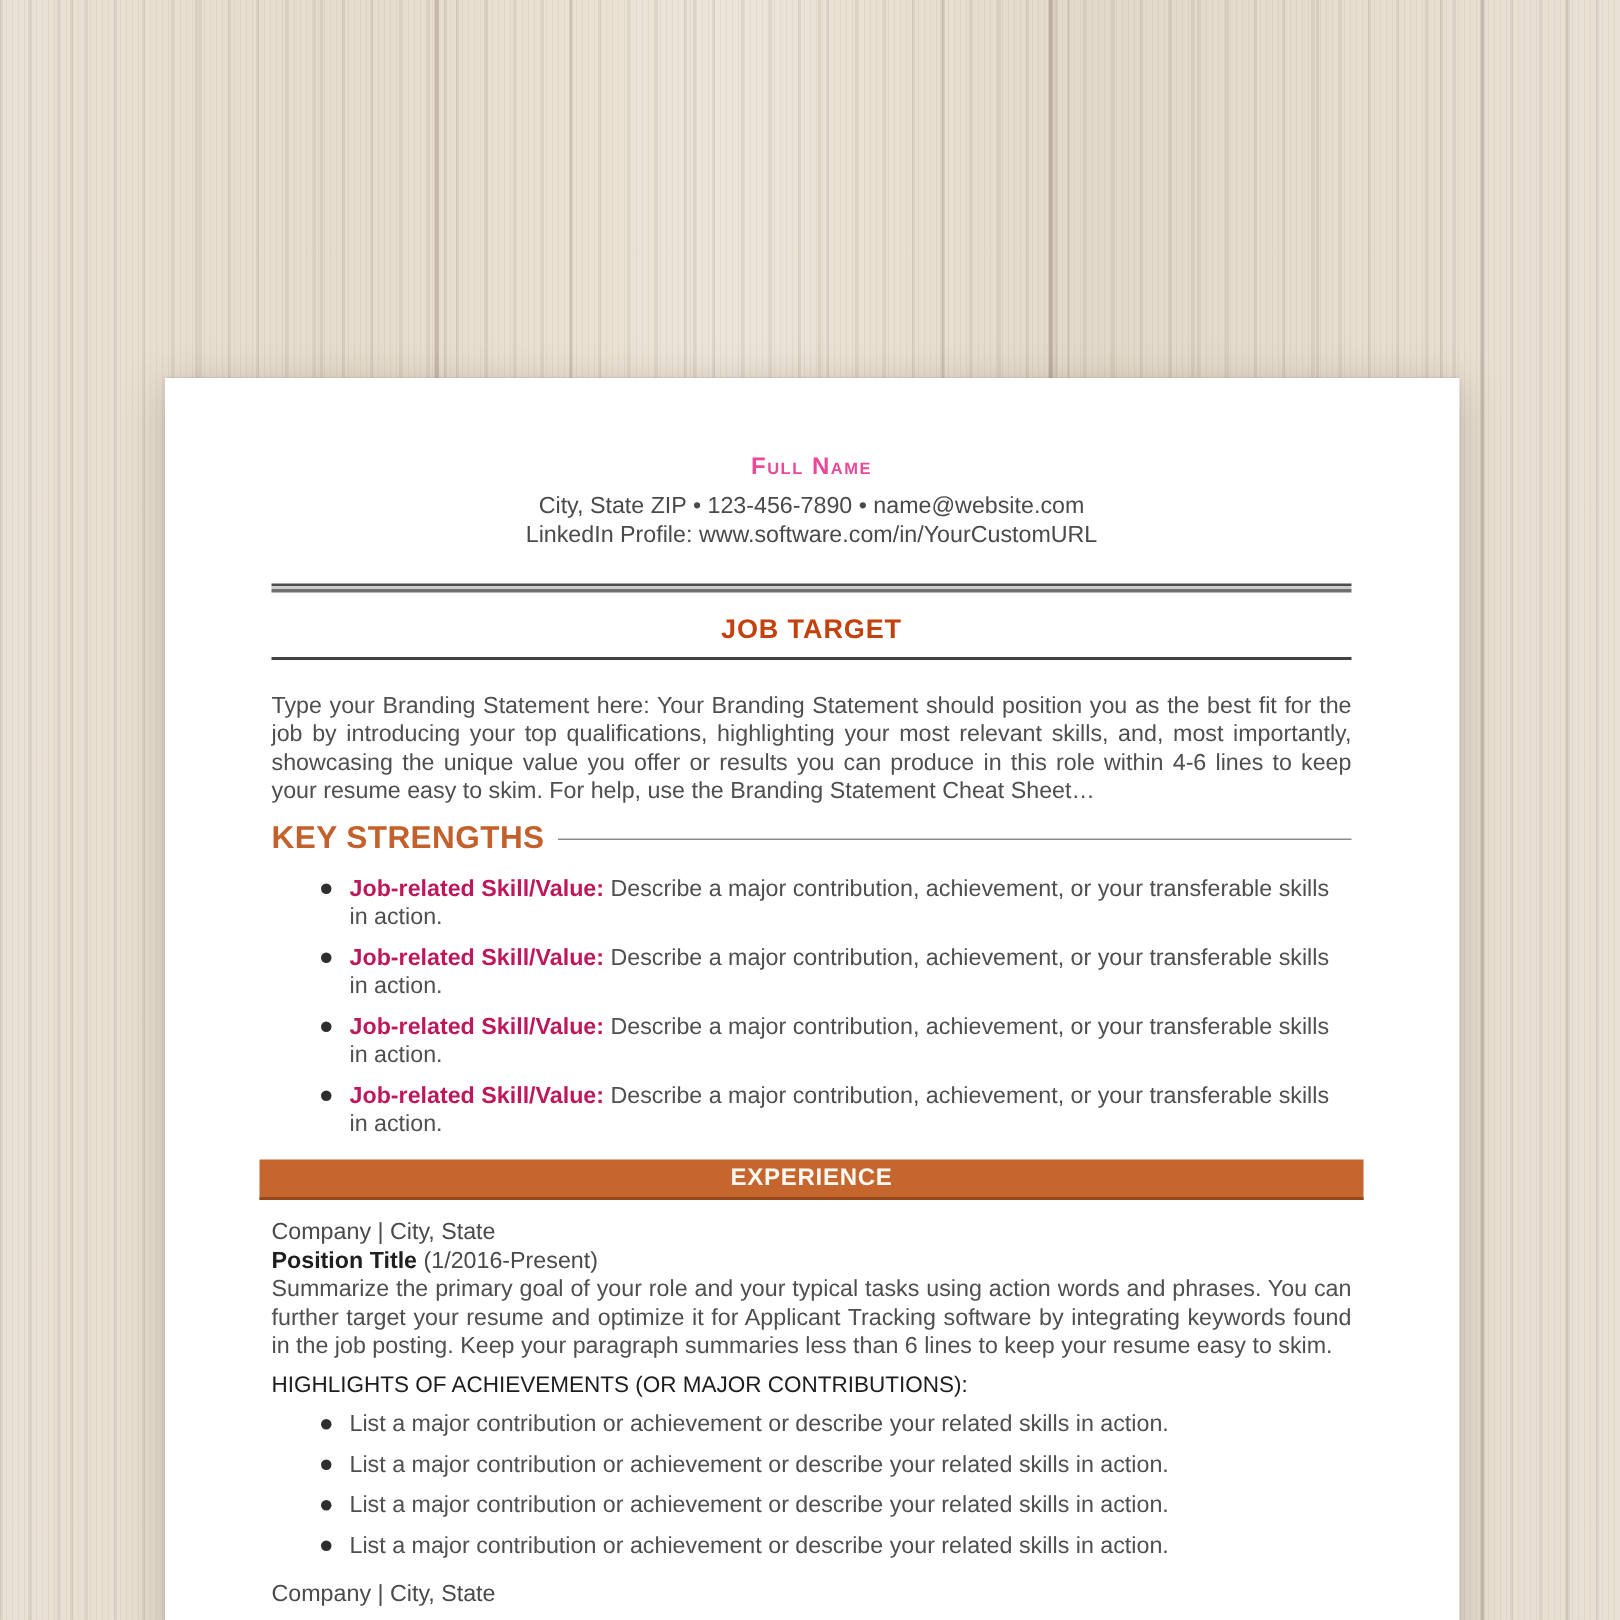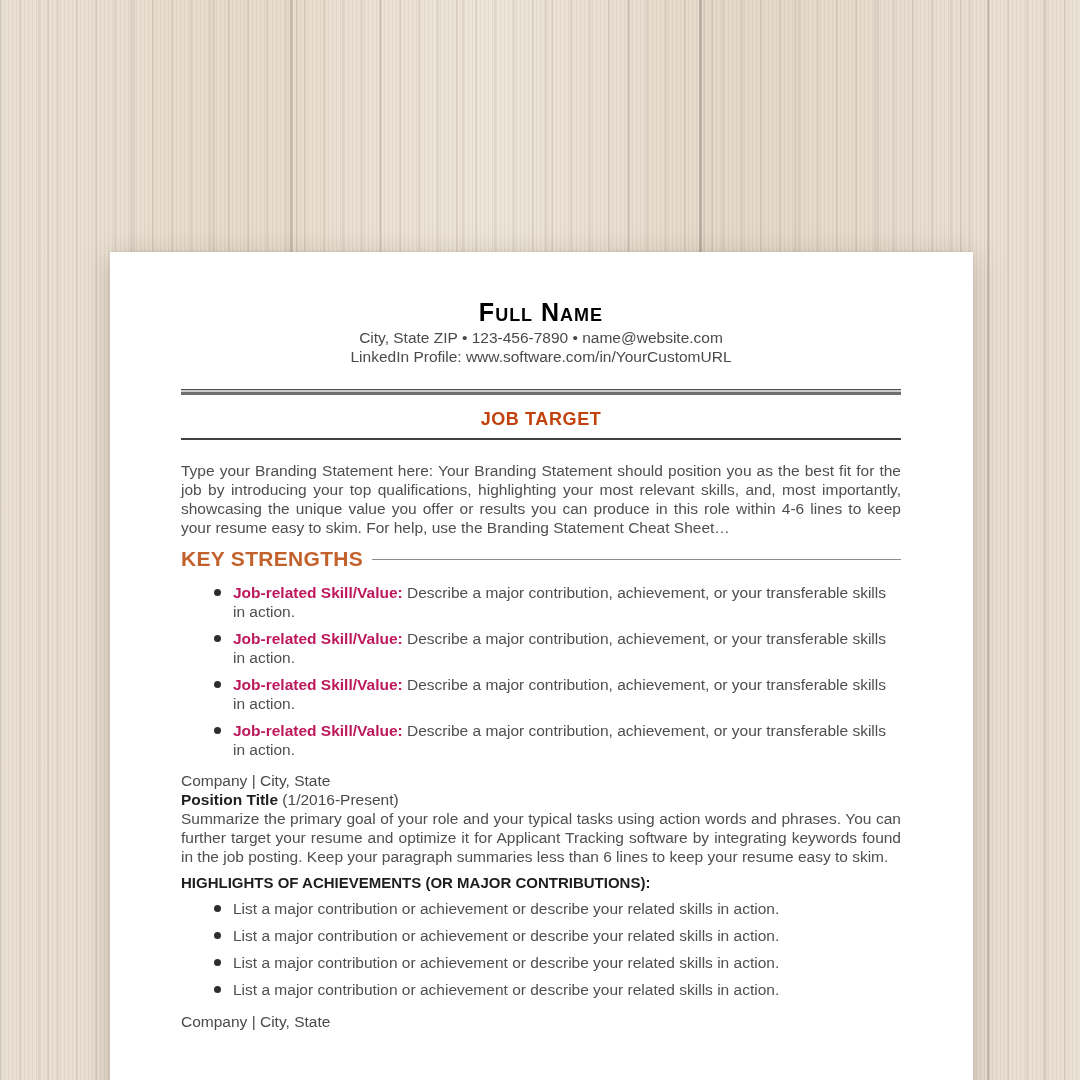"Full Name" .full-name { color: #000000 -> #ec4899; font-size: 25px -> 16px }
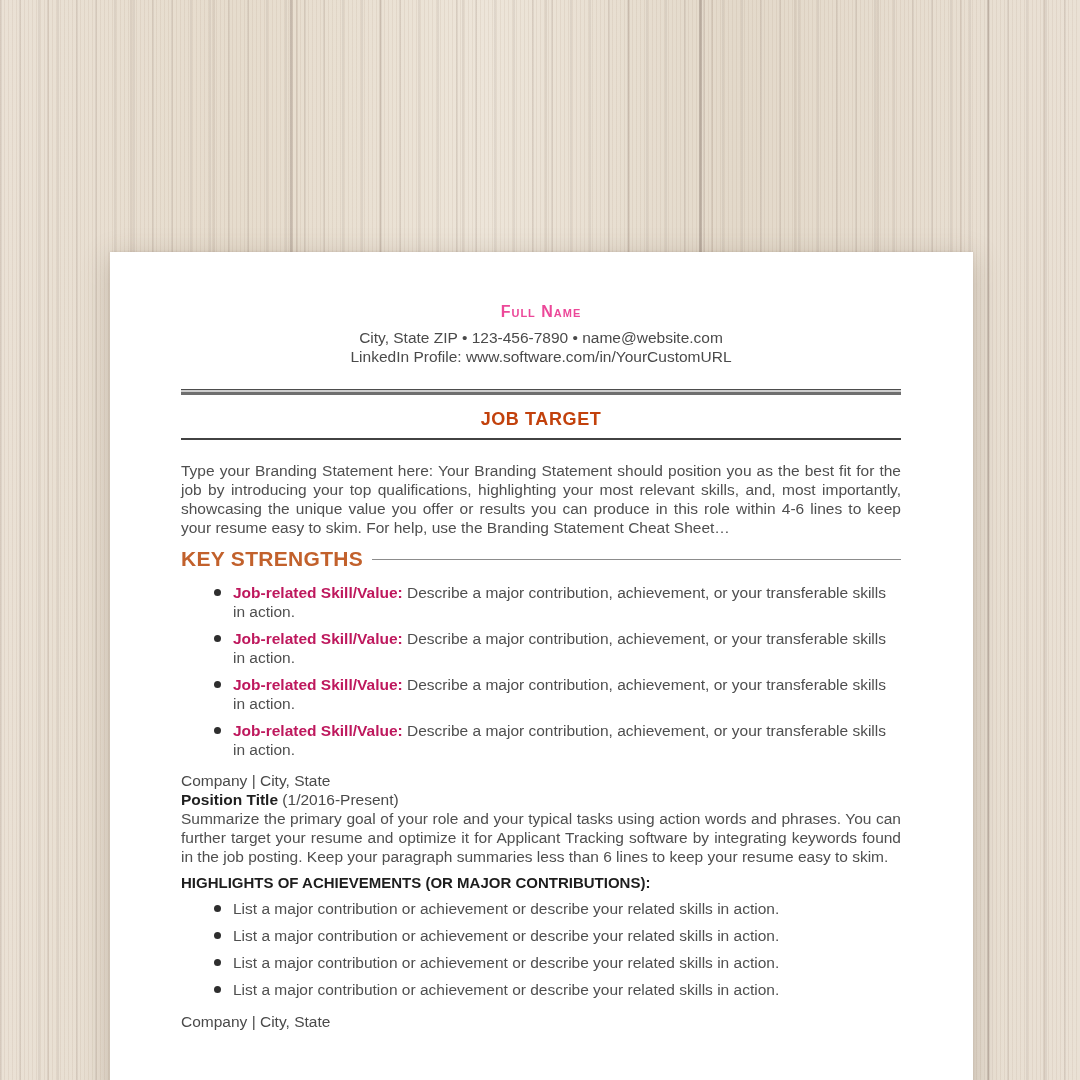"EXPERIENCE" div.banner { html: none -> <div> <span>EXPERIENCE</span> </div> }
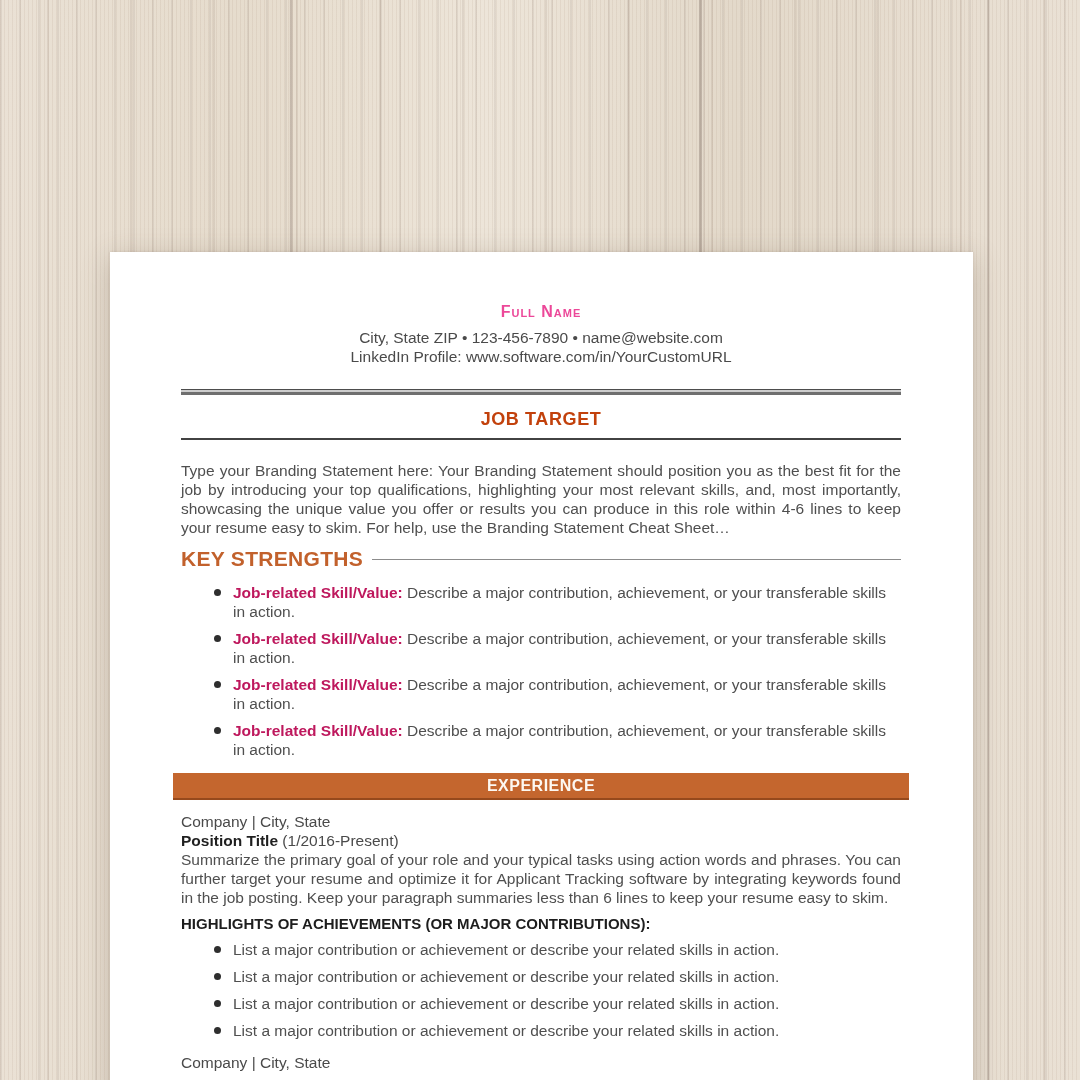"HIGHLIGHTS OF ACHIEVEMENTS (OR MAJOR" .highlights-title { font-weight: 700 -> 400 }
